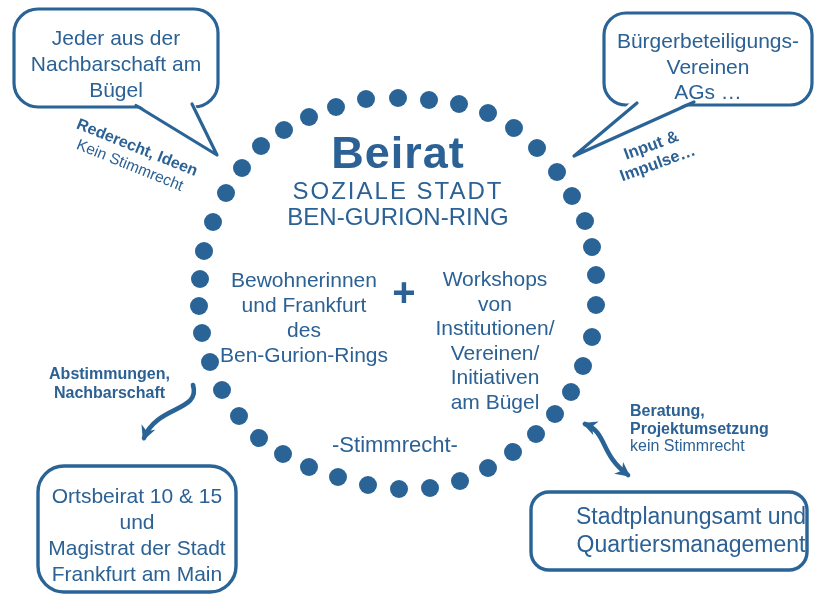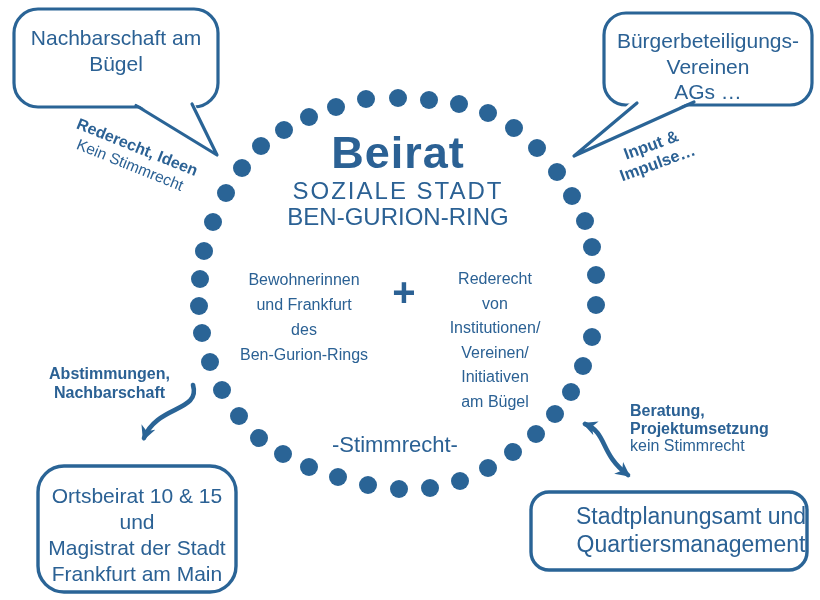"Jeder aus der" div { html: none -> <div>Jeder aus der</div> }
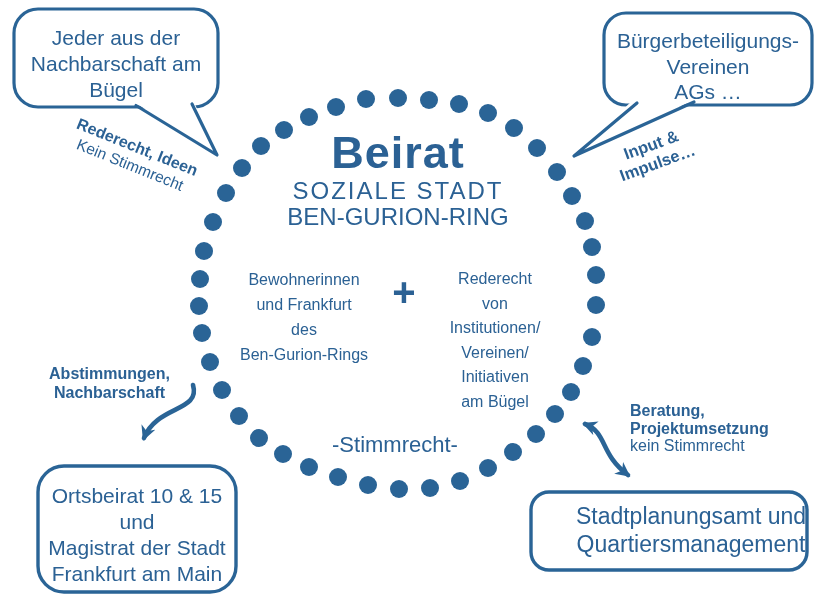"Bewohnerinnen" .col { font-size: 16px -> 21px }
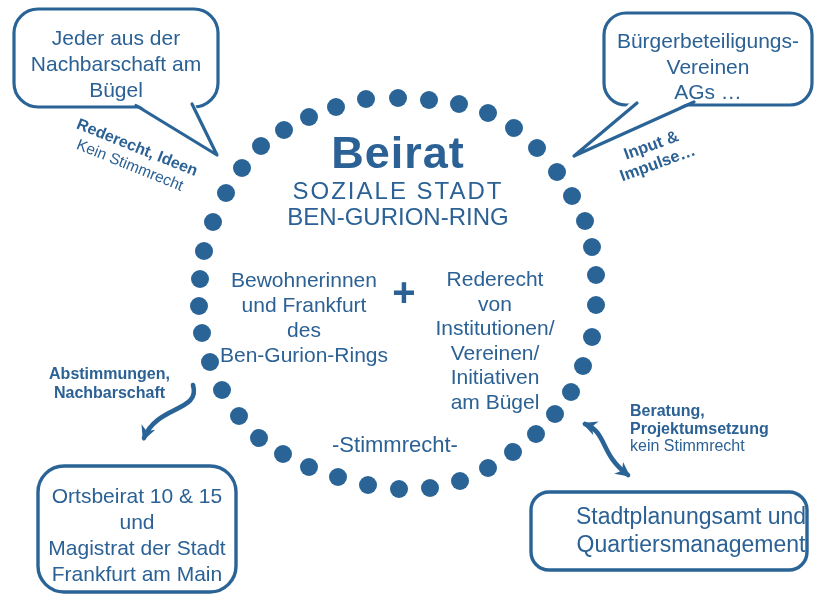"Rederecht" div { text: Rederecht -> Workshops }
